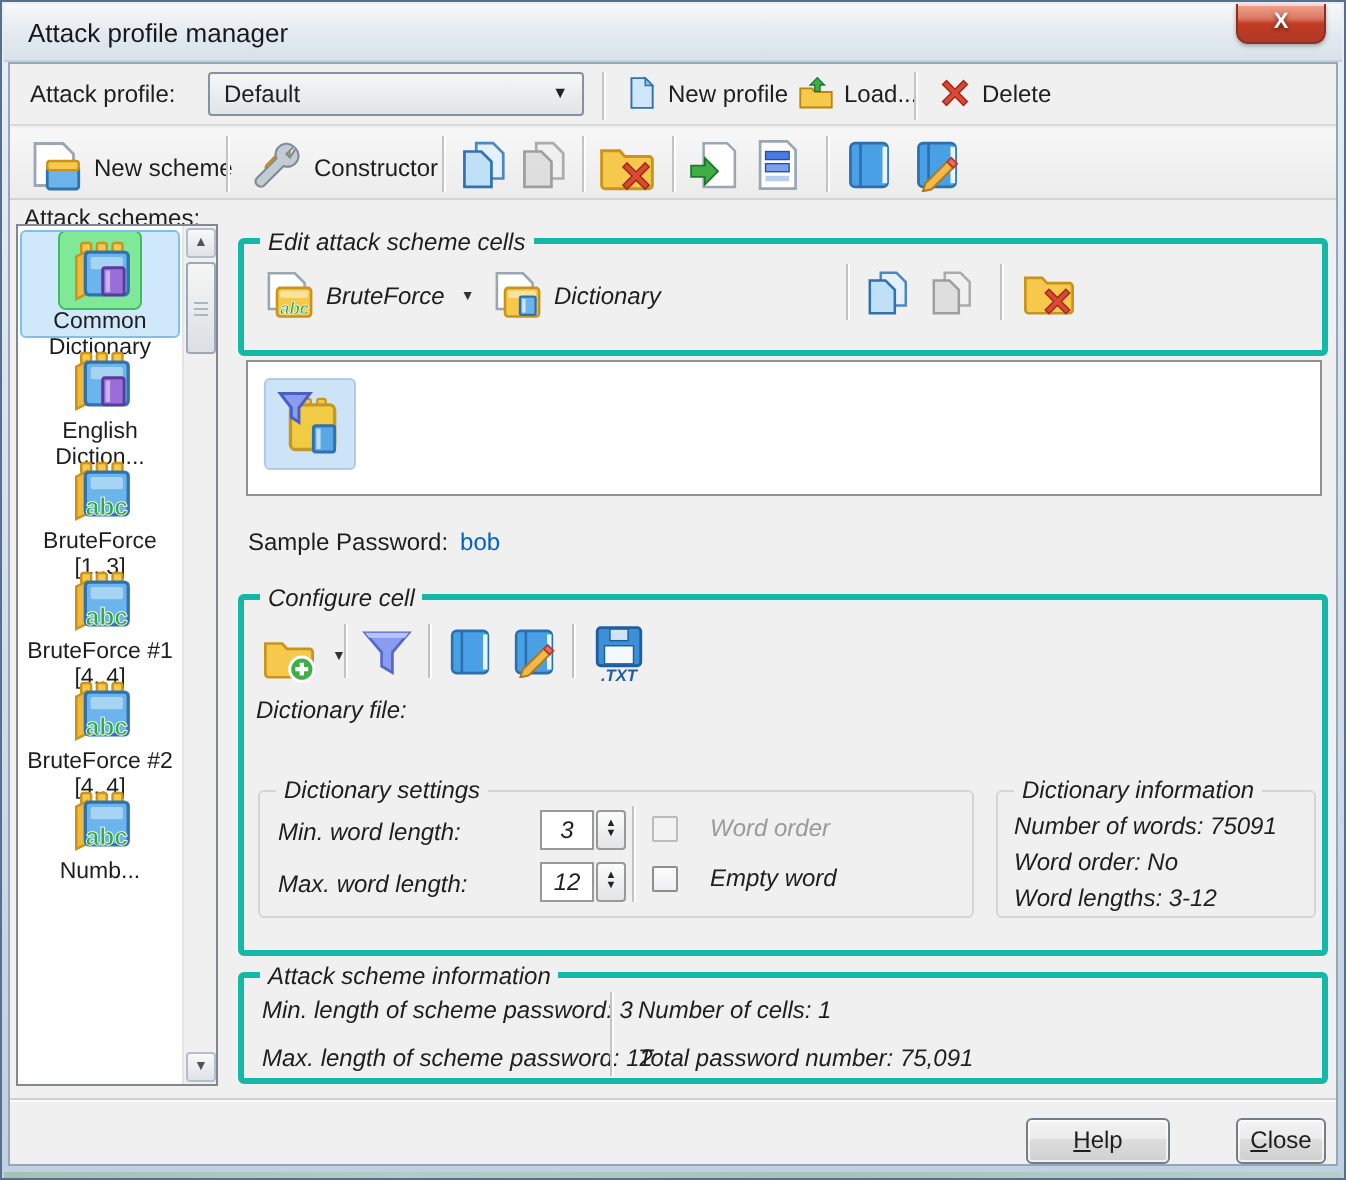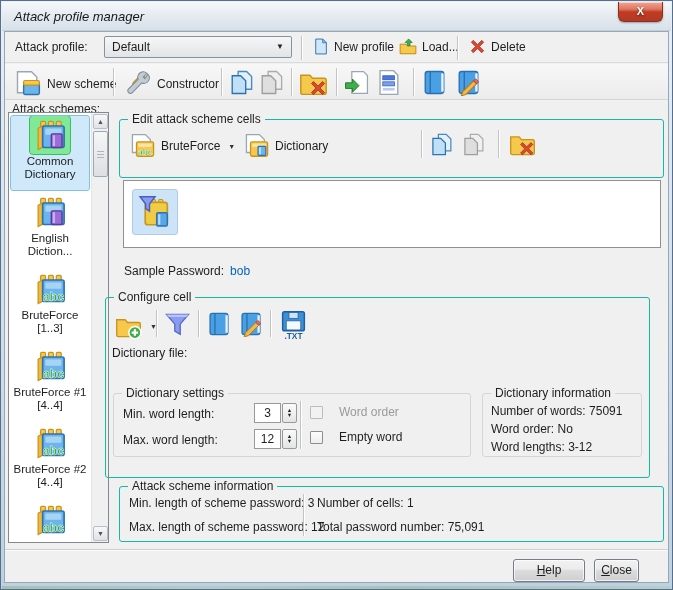"Attack profile manager" .title { font-style: italic -> none }
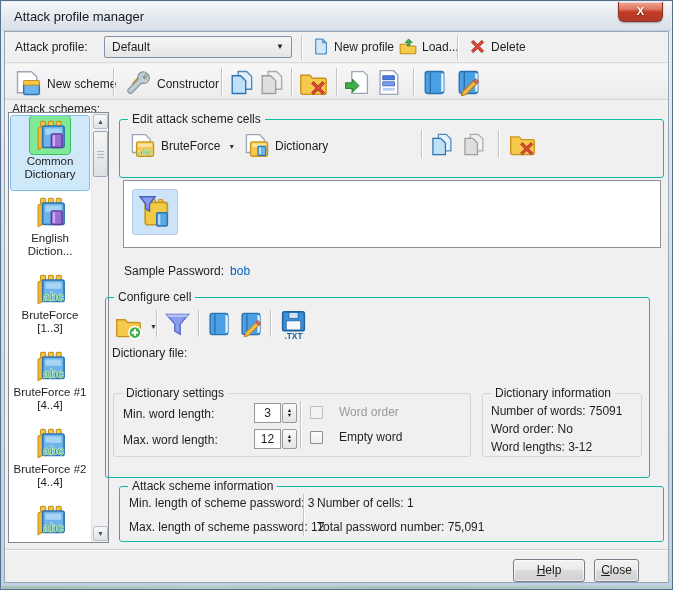"Edit attack scheme cells" .grp { border: 1px solid #14b8a6 -> 3px solid #14b8a6; font-style: none -> italic }
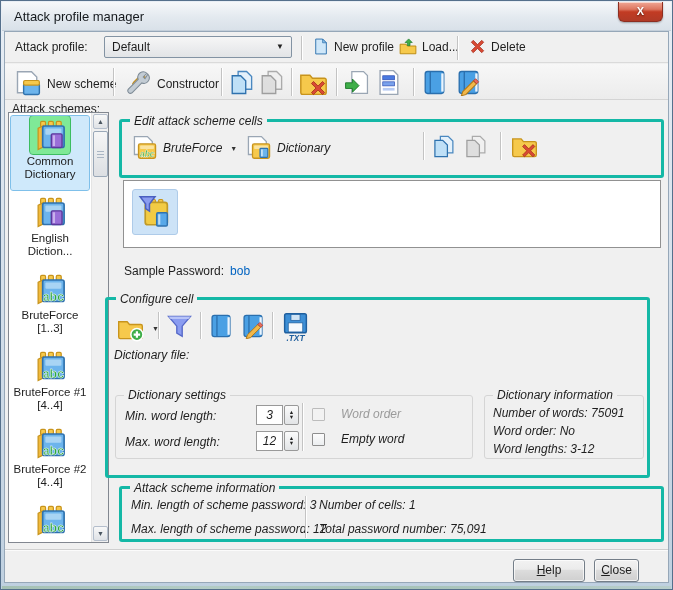"Common Dictionary" .li { height: 74px -> 52px }
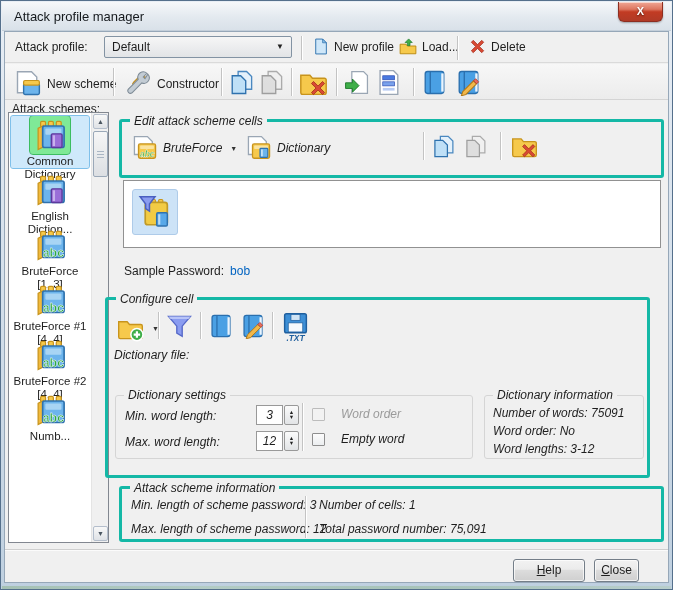"Configure cell" .g2 { left: 100px -> 114px }
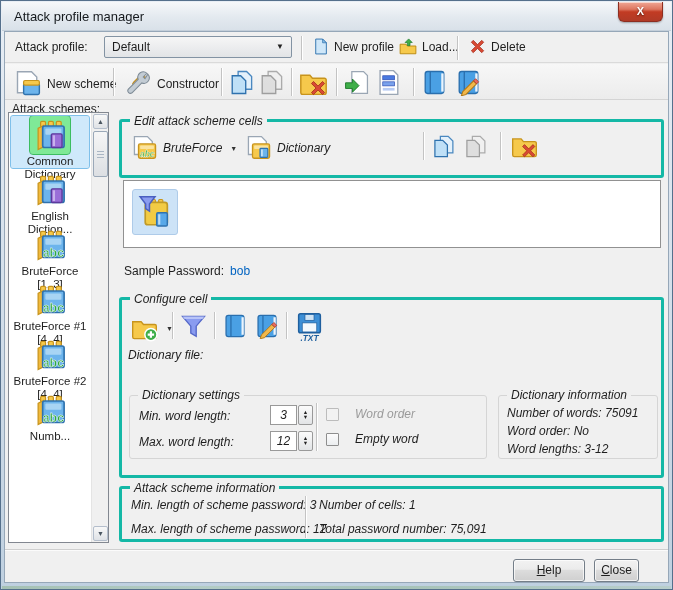"Close" .btn-close { left: 589px -> 613px }
